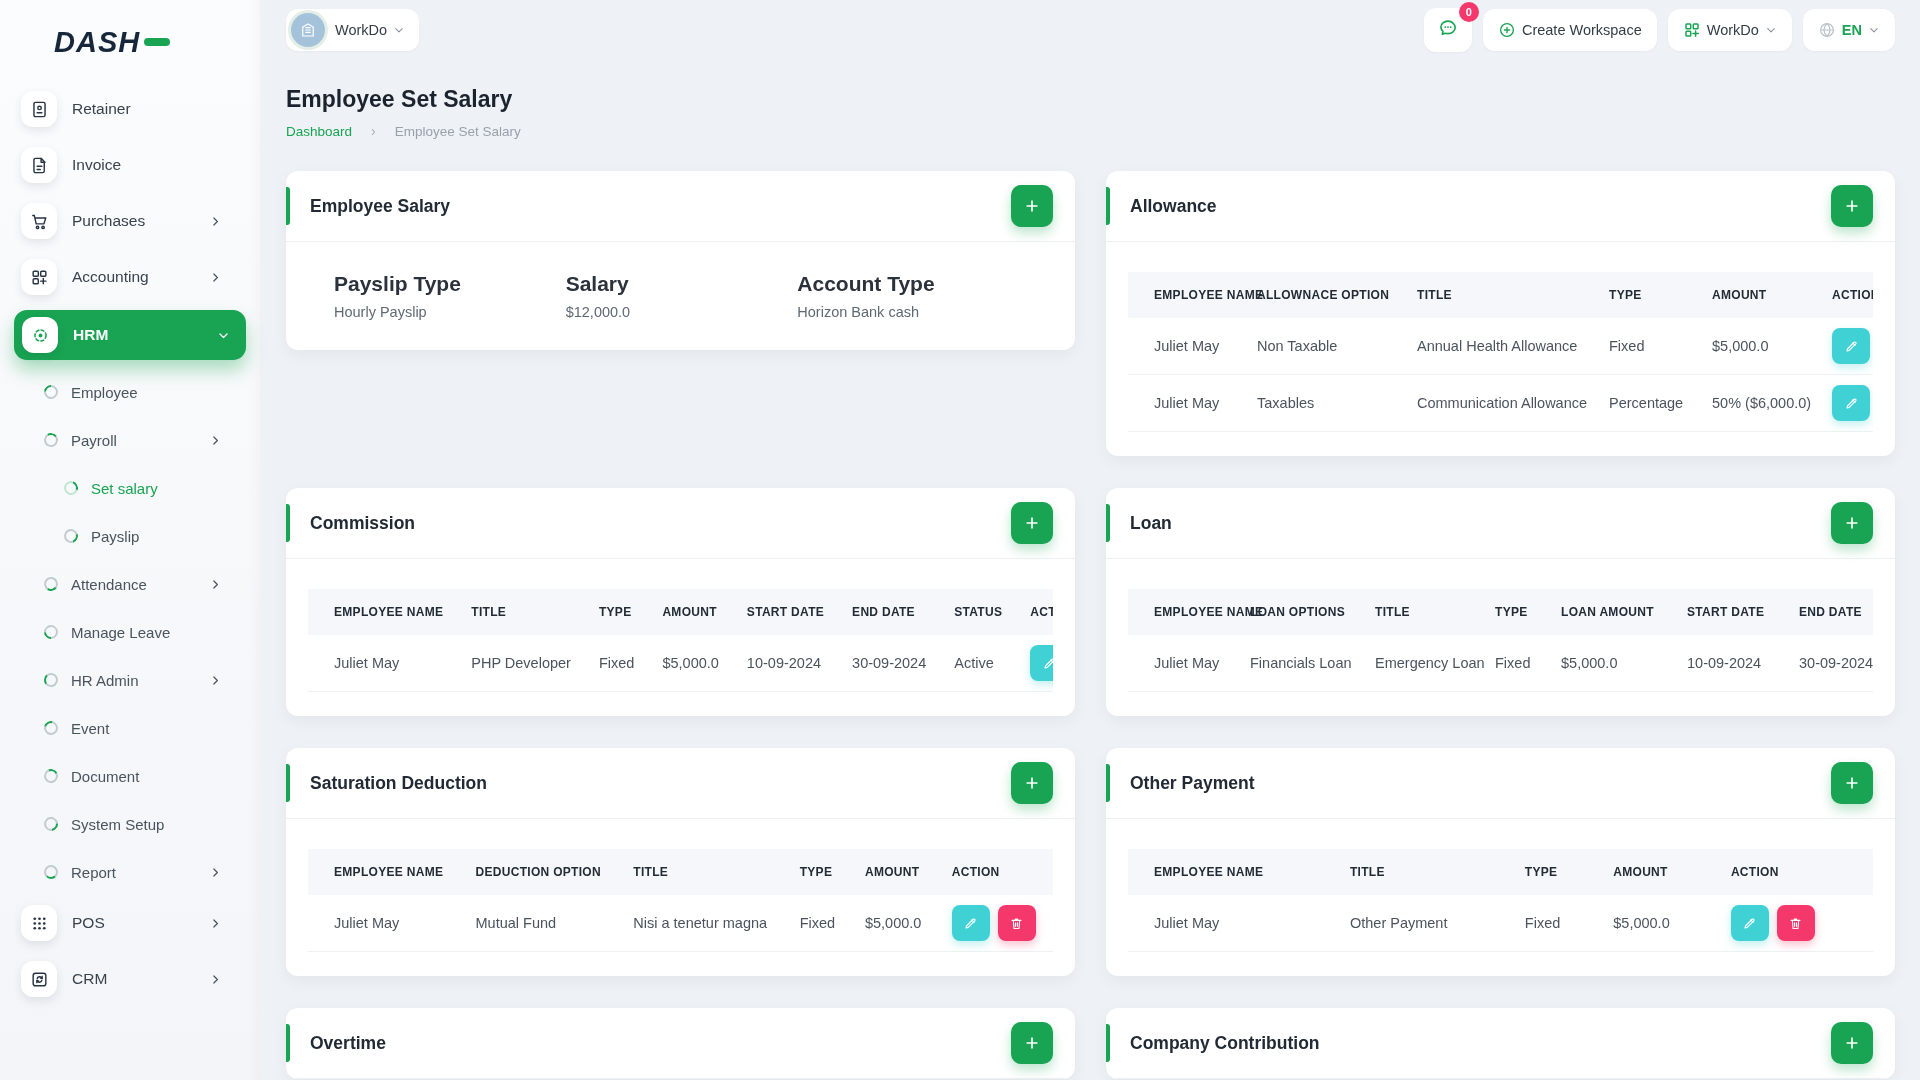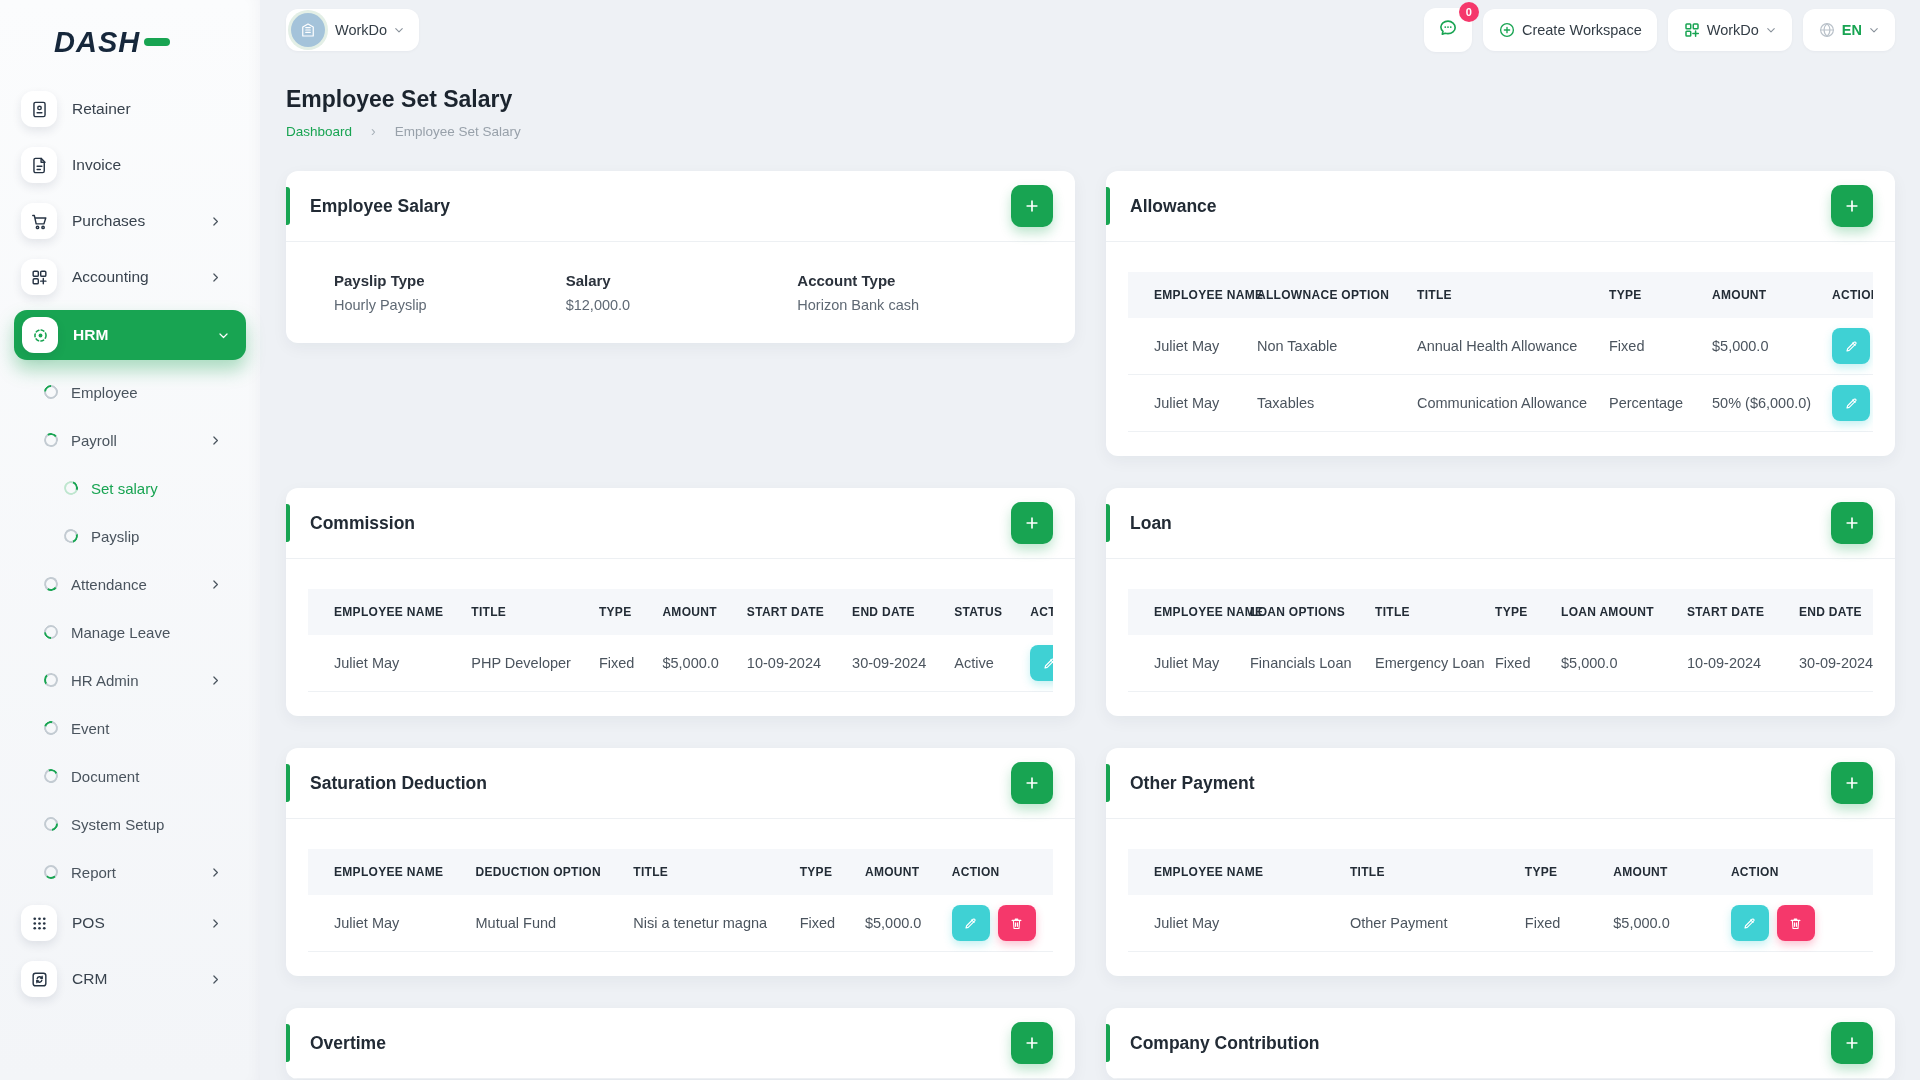"Payslip Type" .info-label { font-size: 15px -> 21px }
